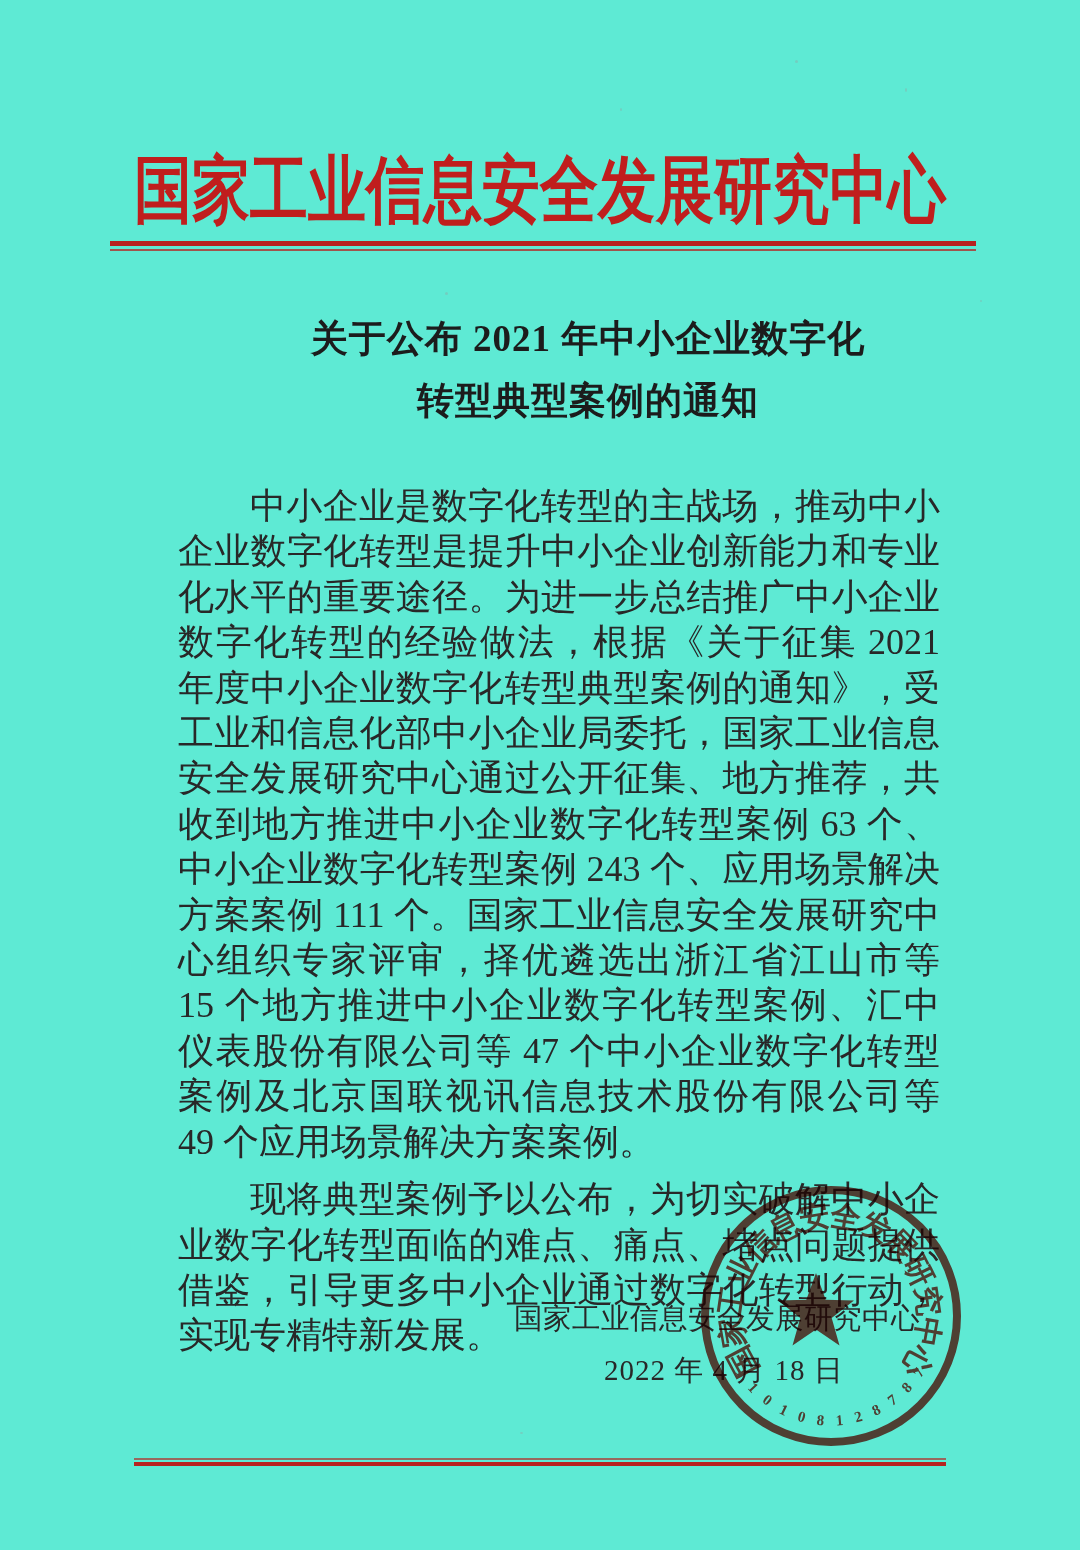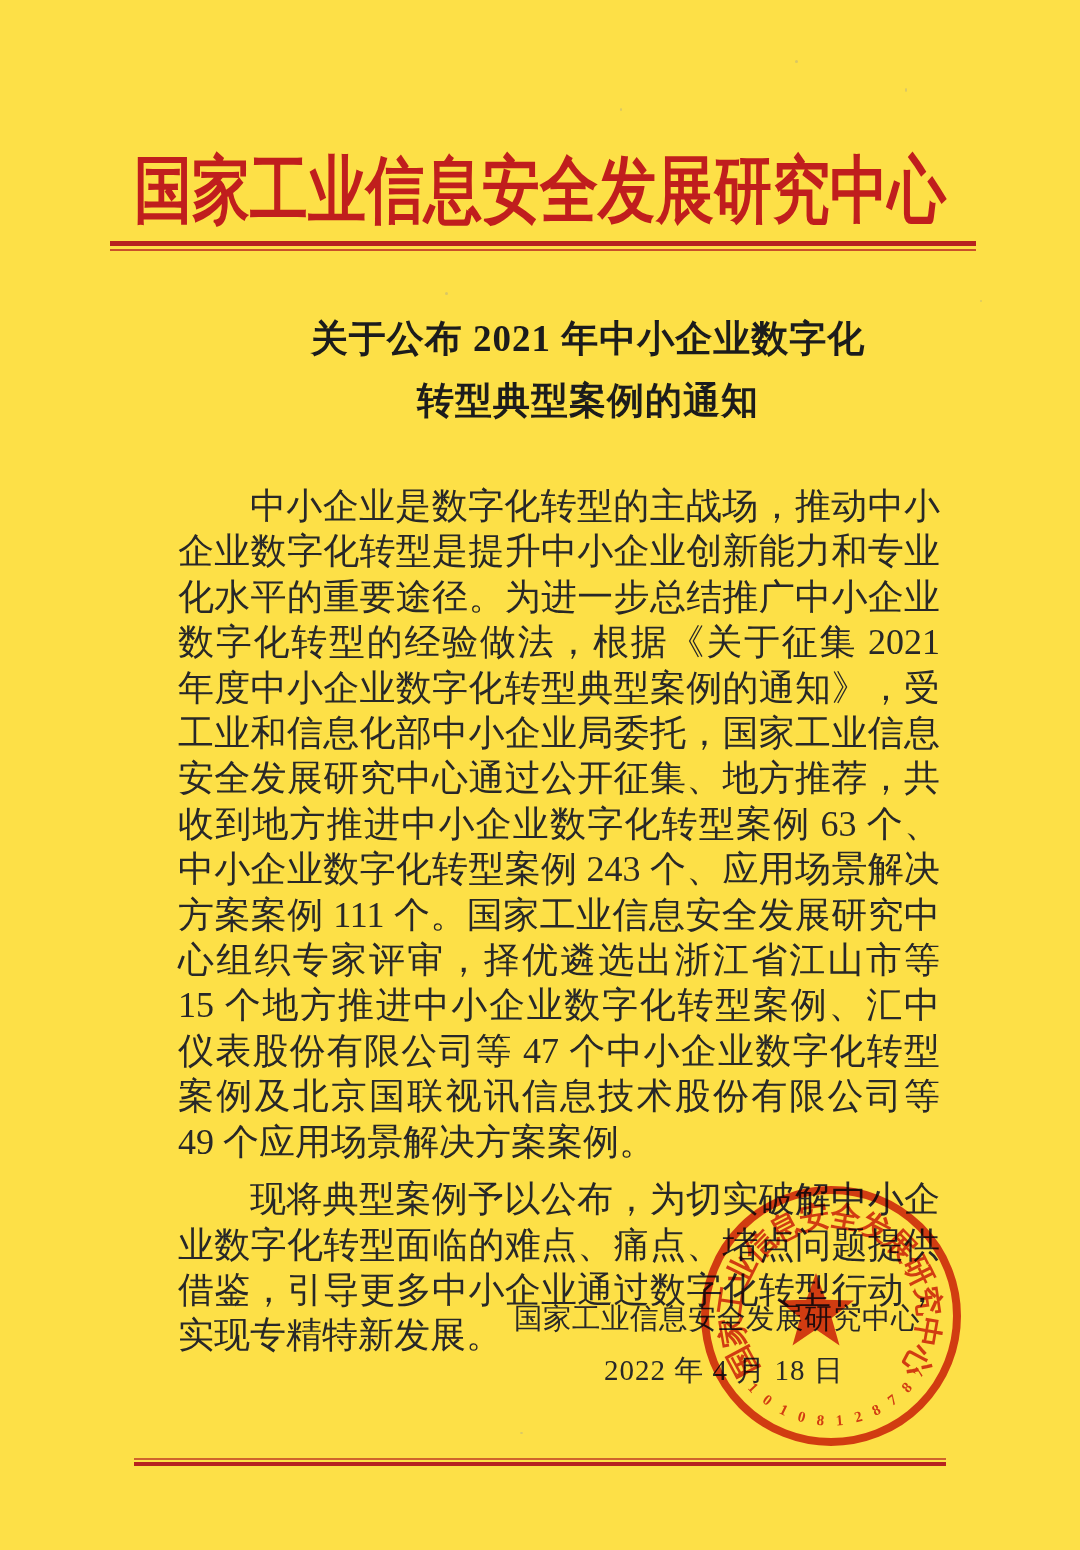"国家工业信息安全发展研究中心" .page { background: #fde047 -> #5eead4 }
